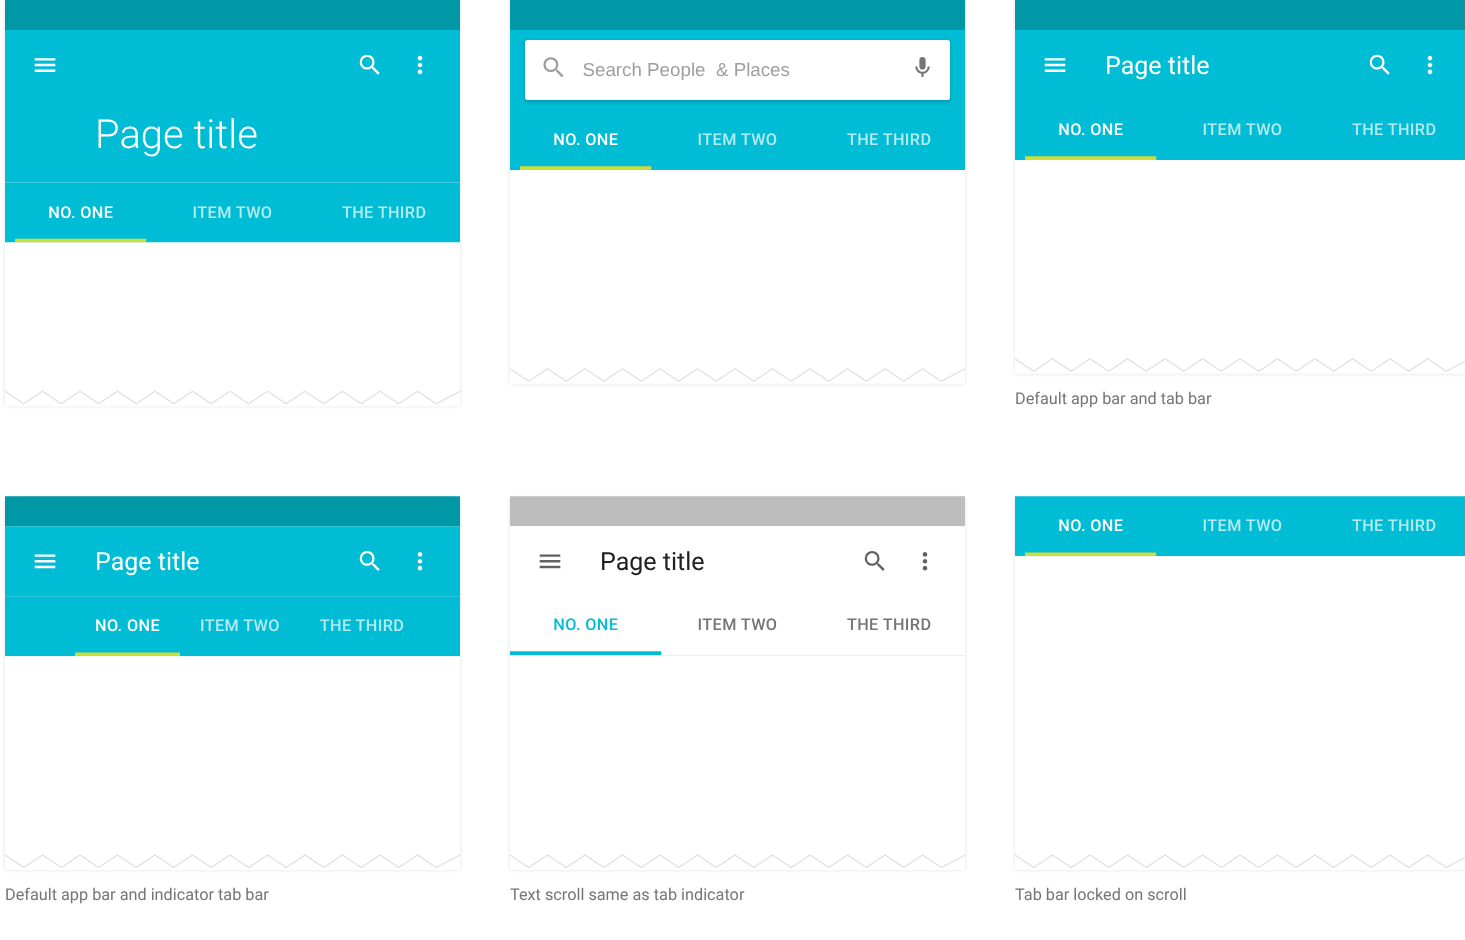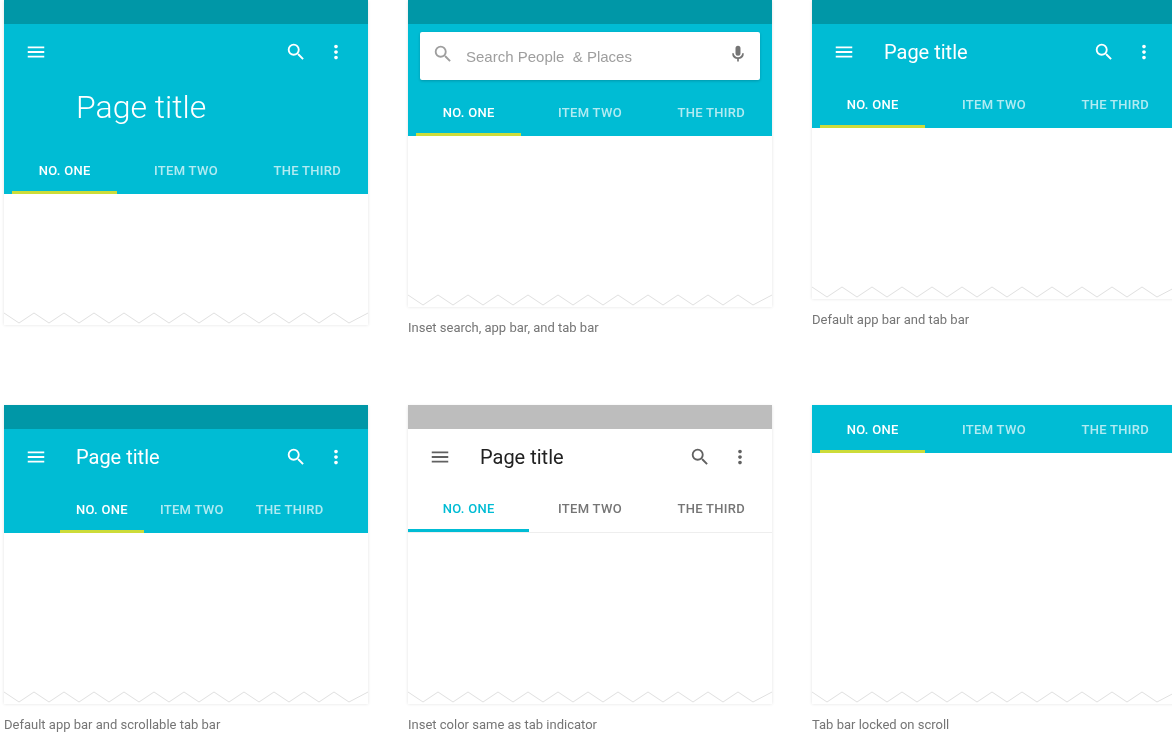"Inset search, app bar, and" div.caption { html: <div>Inset search, app bar, and tab bar</div> -> none }
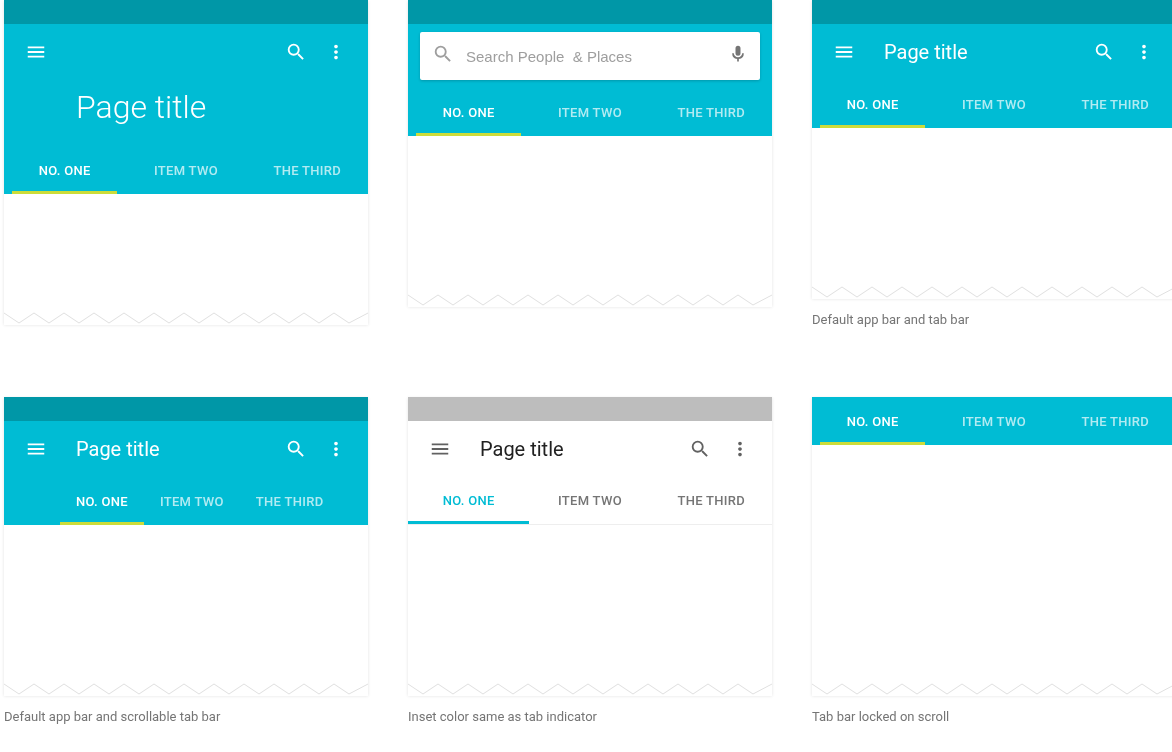"Default app bar and scrollable" div.caption { text: scrollable -> indicator }
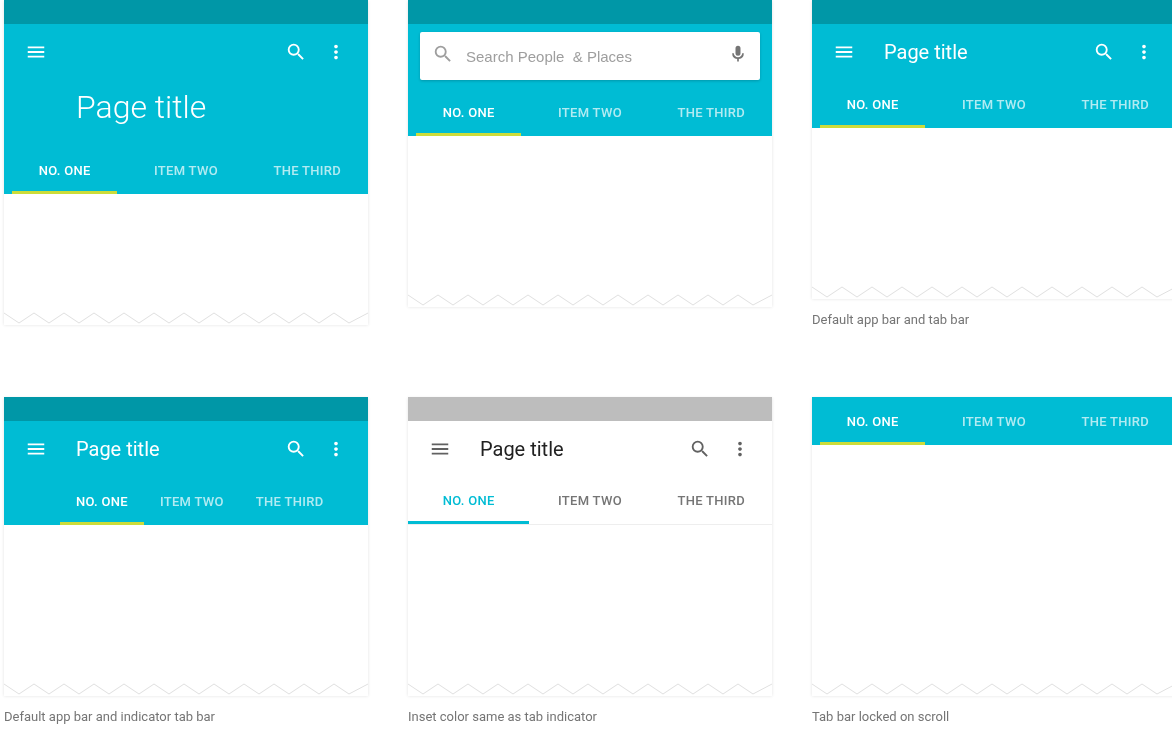"Inset color same as tab" div.caption { text: Inset color -> Text scroll }
